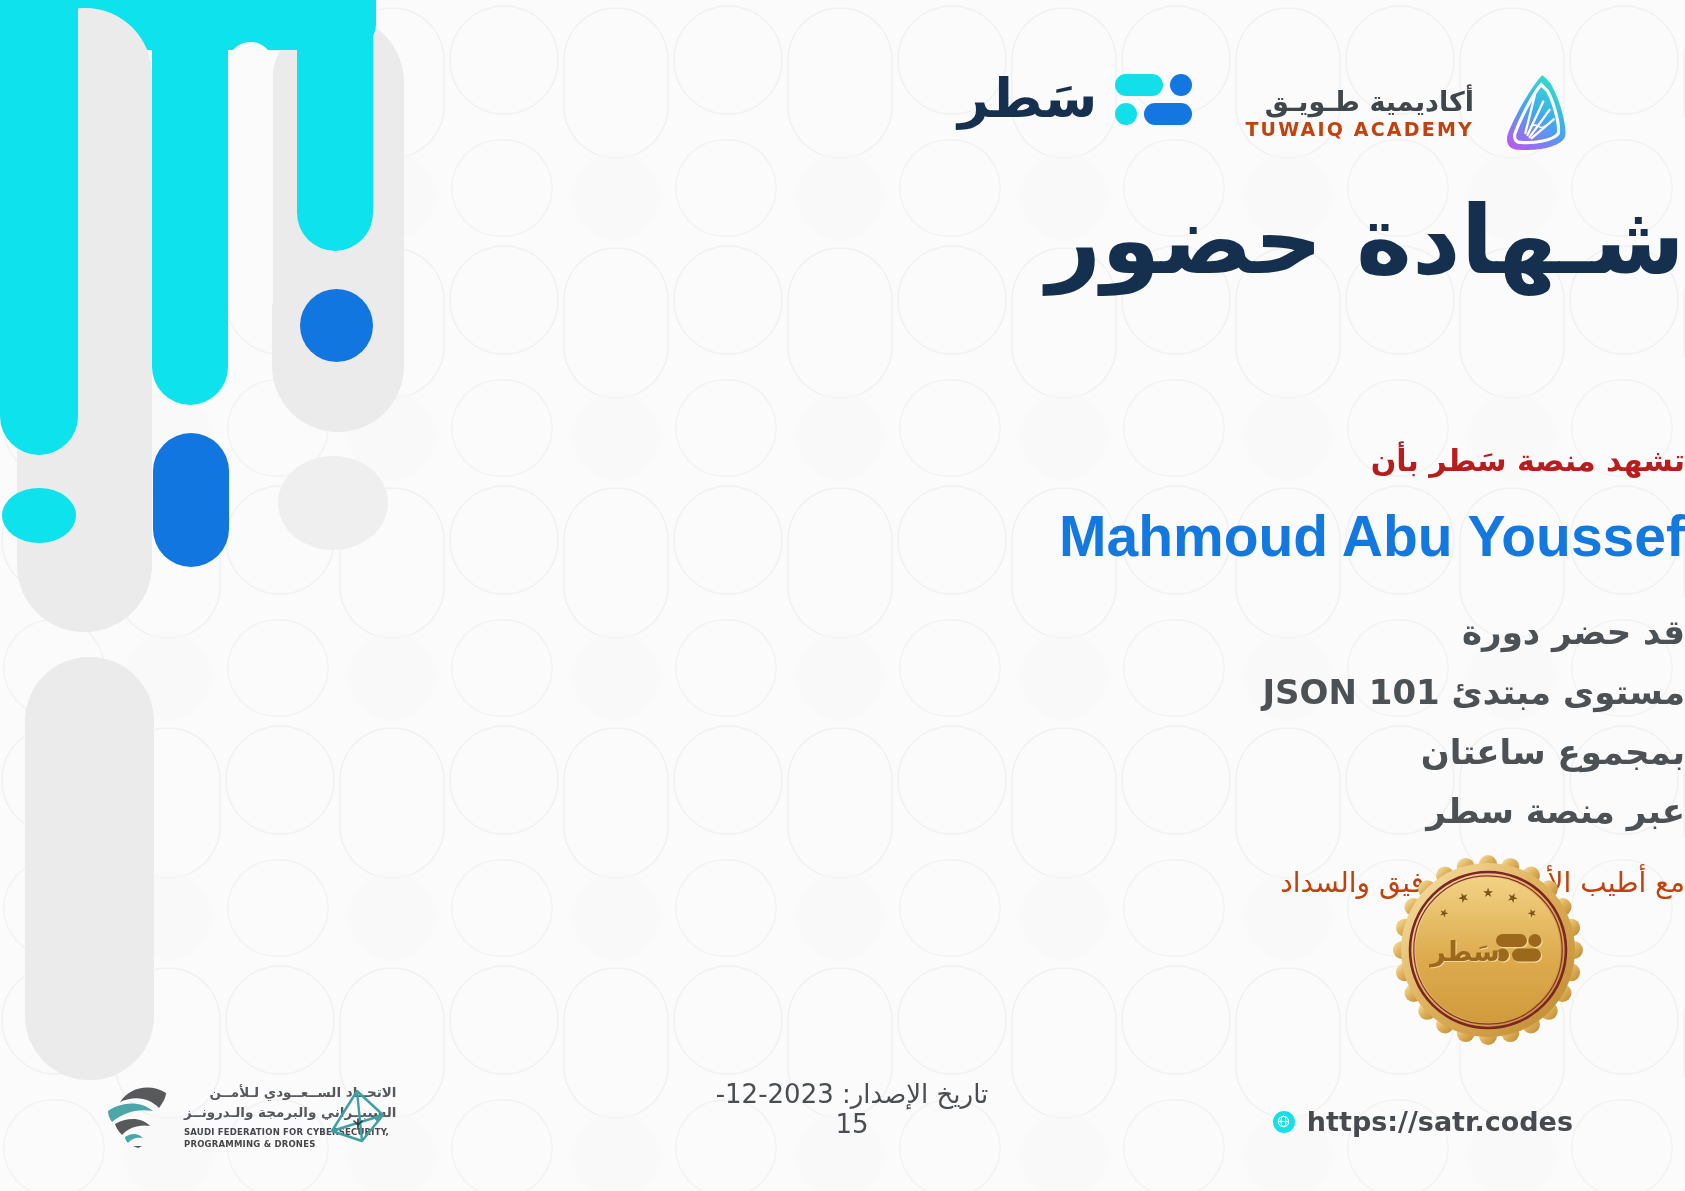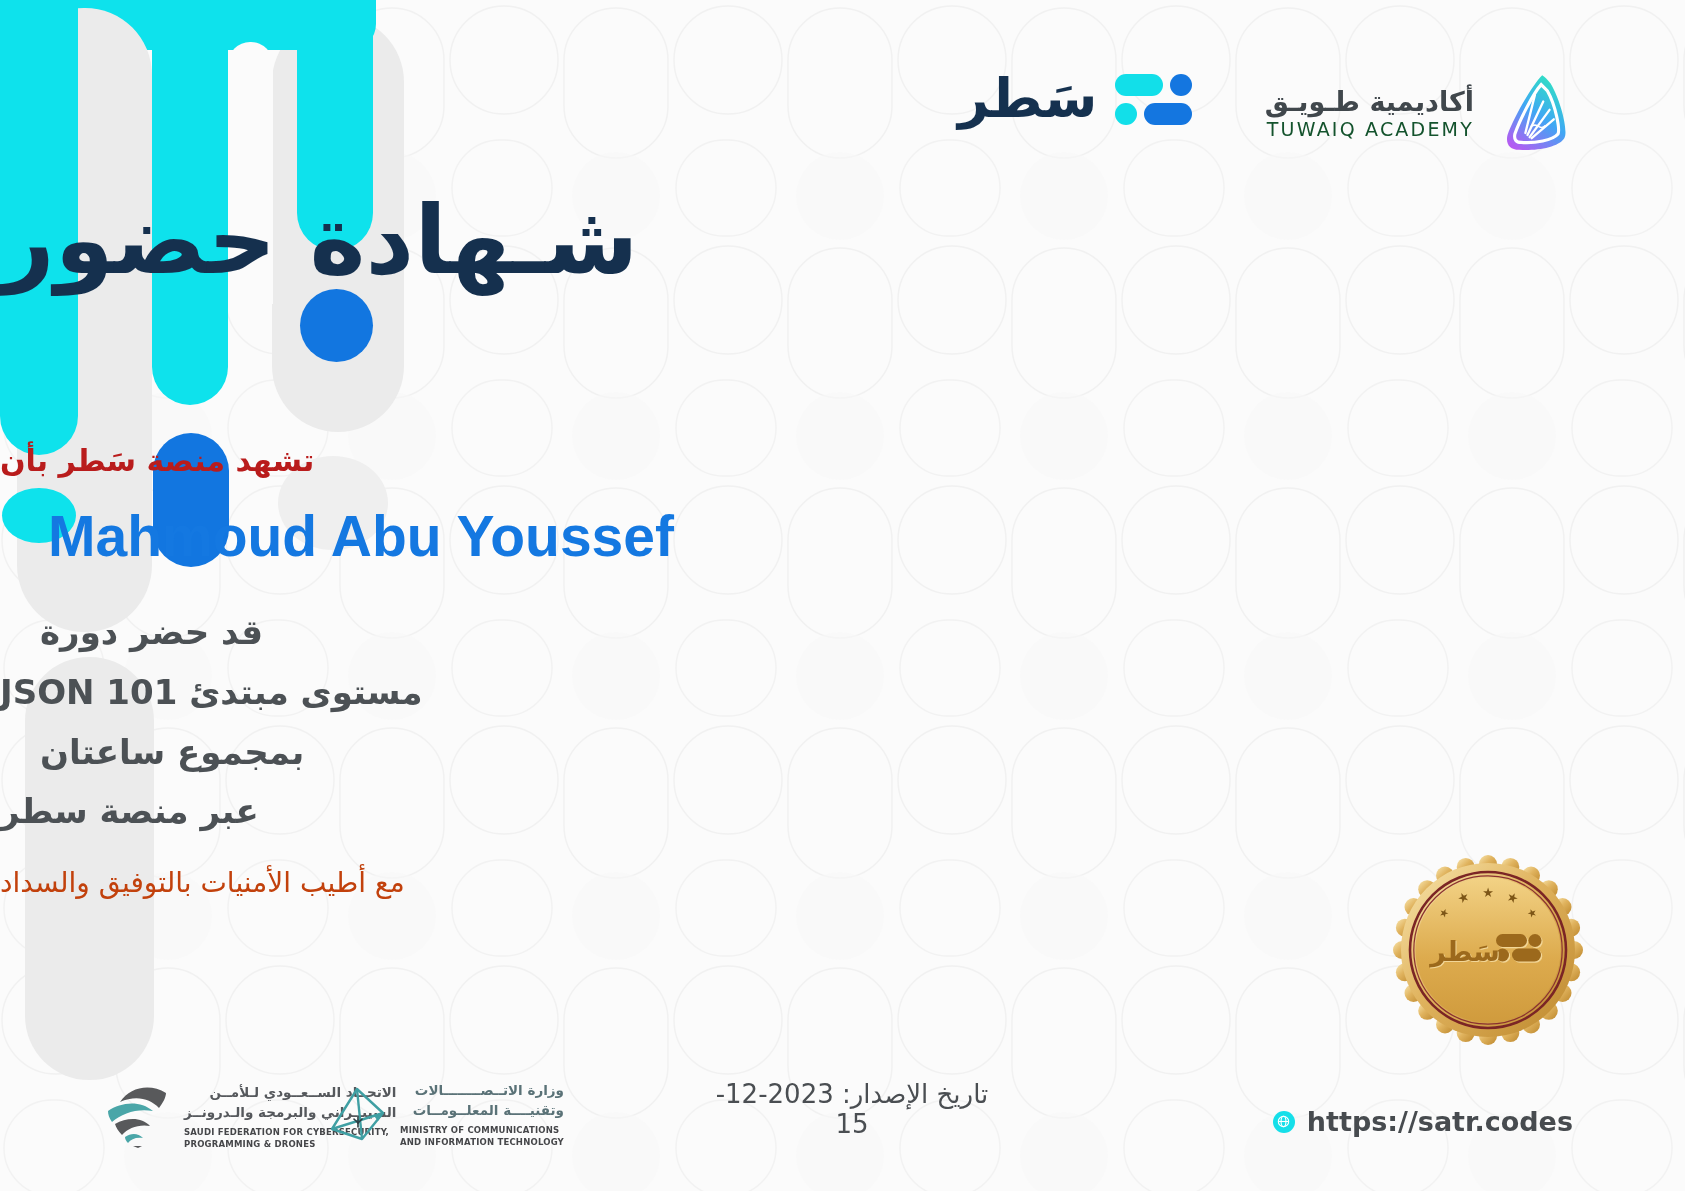"TUWAIQ ACADEMY" .tuwaiq-en { color: #14532d -> #c2410c; font-weight: 400 -> 700 }
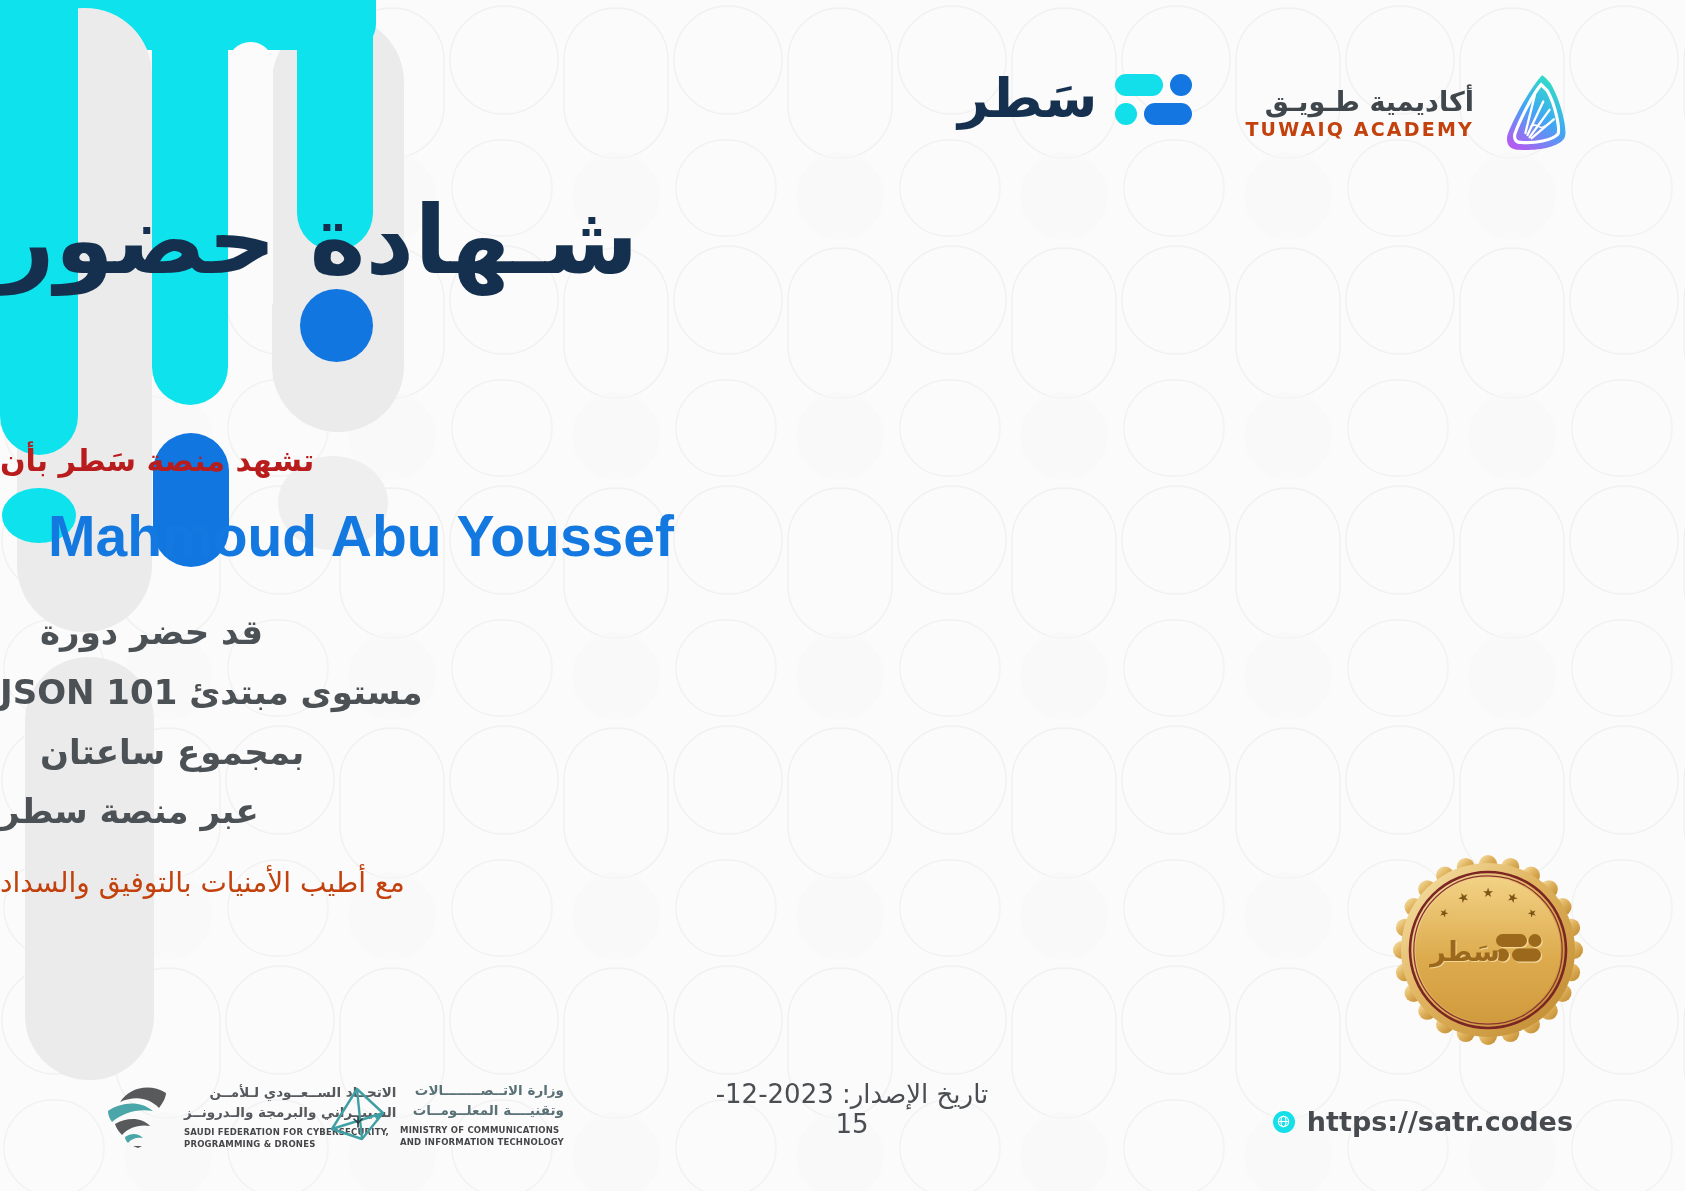"شـهادة حضور" .cert-line { text-align: left -> right }
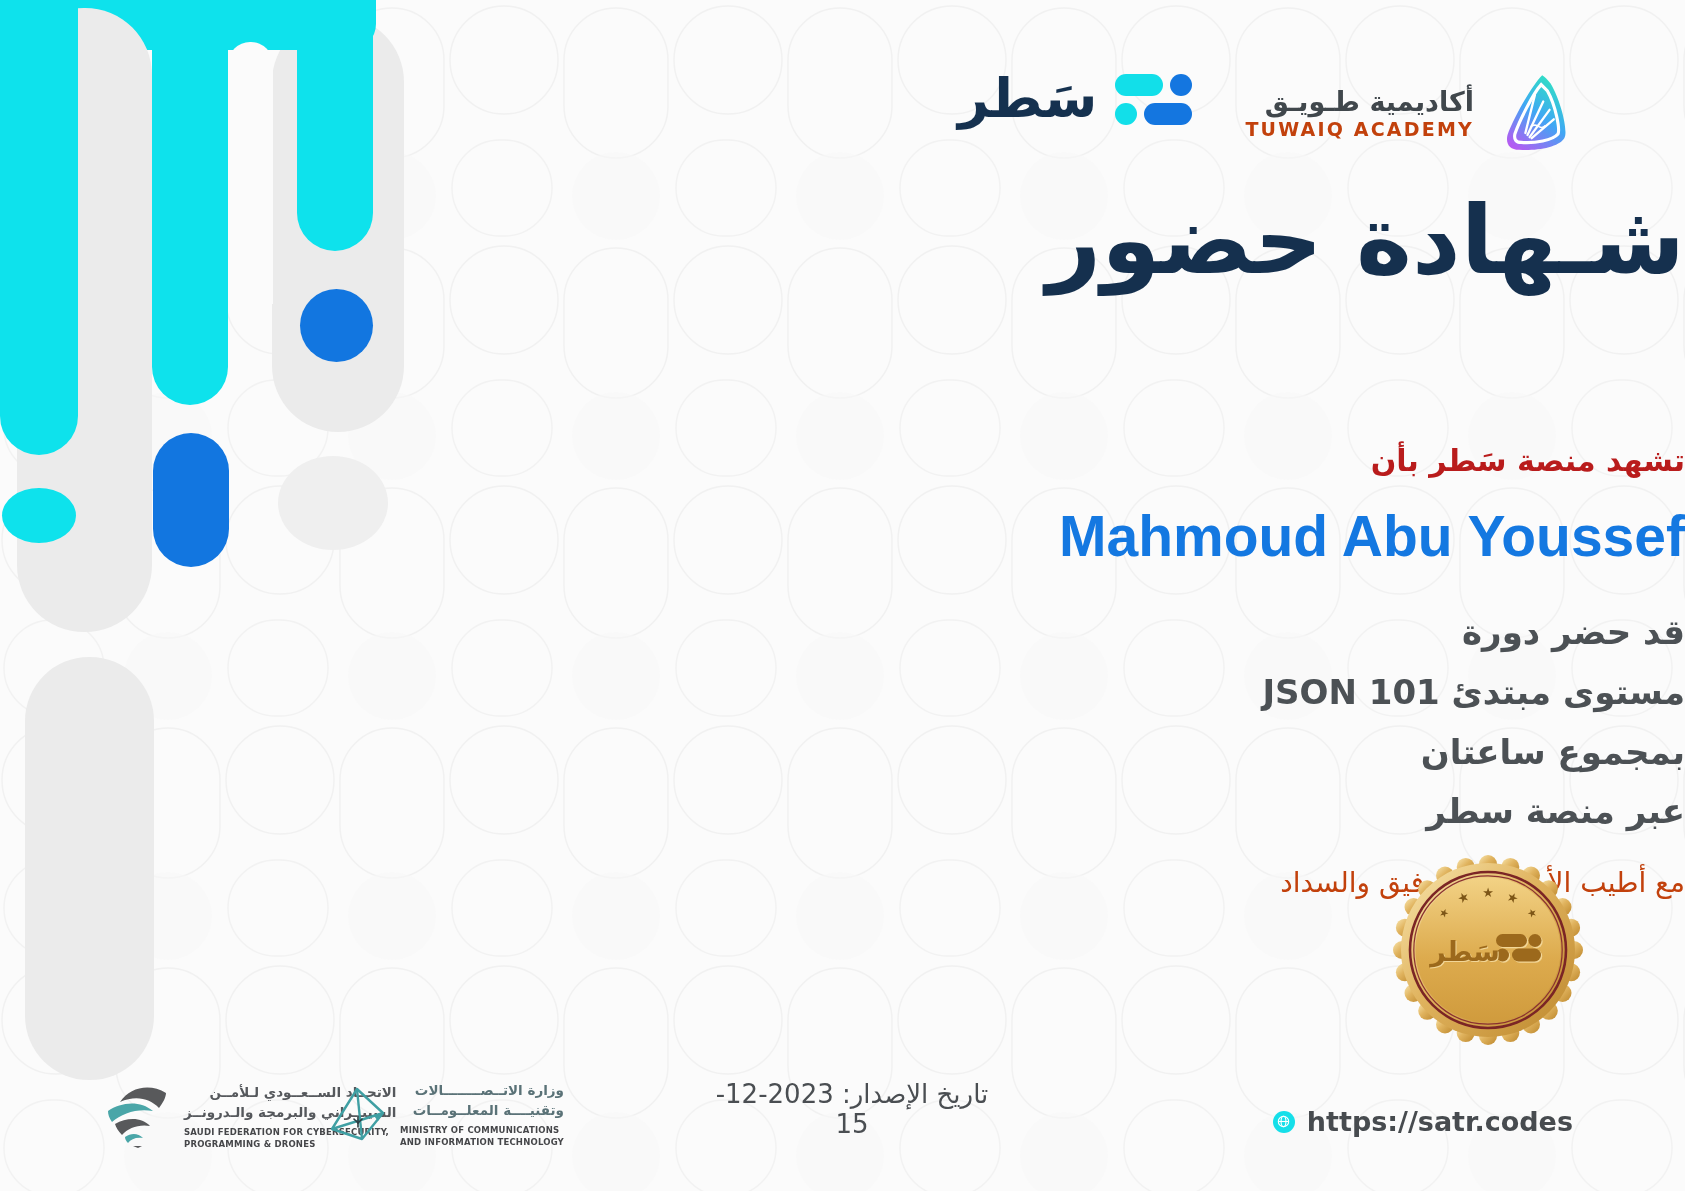"وزارة الاتــصــــــــالات" div.org-text { html: <div> <div> <div>وزارة الاتــصــــــــالات</div> <div>وتقنيــــة المعلــومــات</div> </div> <div> <div>MINISTRY OF COMMUNICATIONS</div> <div>AND INFORMATION TECHNOLOGY</div> </div> </div> -> none }
